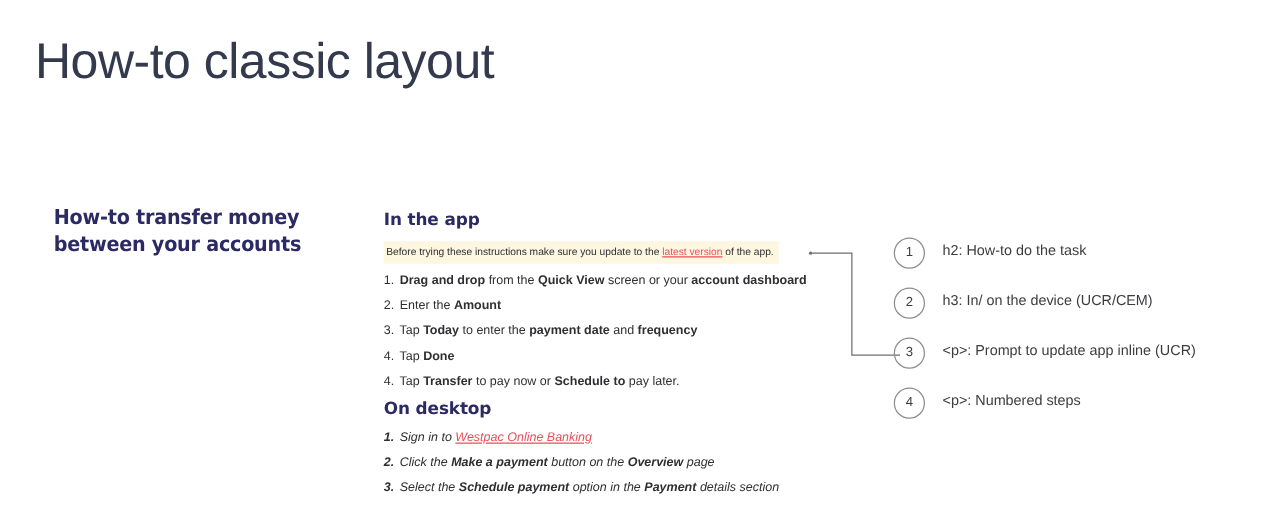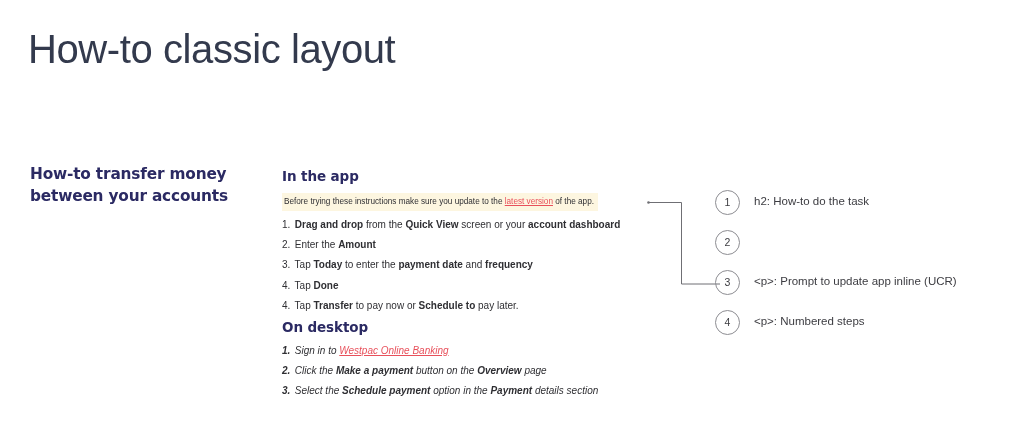"How-to transfer money" .sidebar { left: 30px -> 43px }
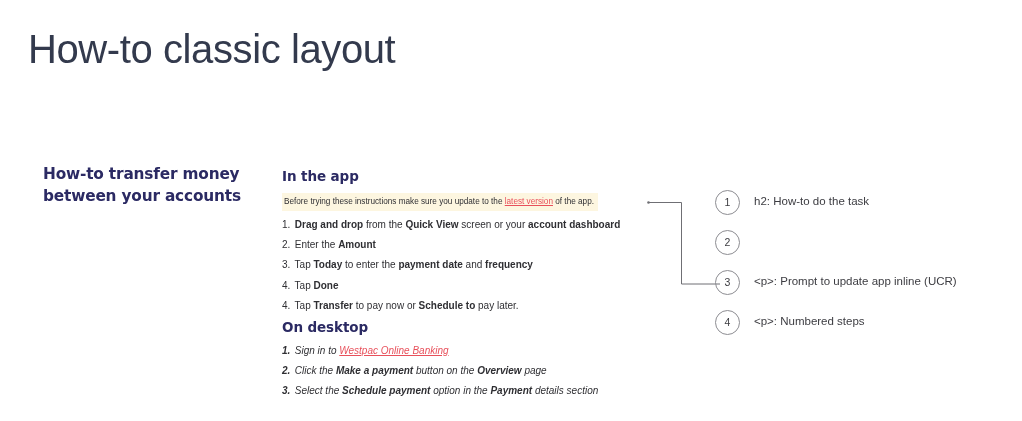"In the app" .doc { left: 282px -> 307px }
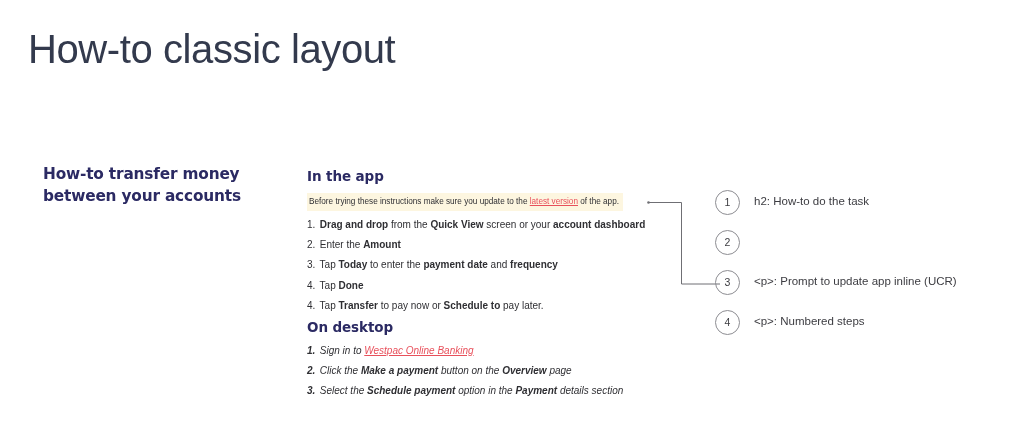"h3: In/ on the device" div.callout-text { html: none -> <div>h3: In/ on the device (UCR/CEM)</div> }
